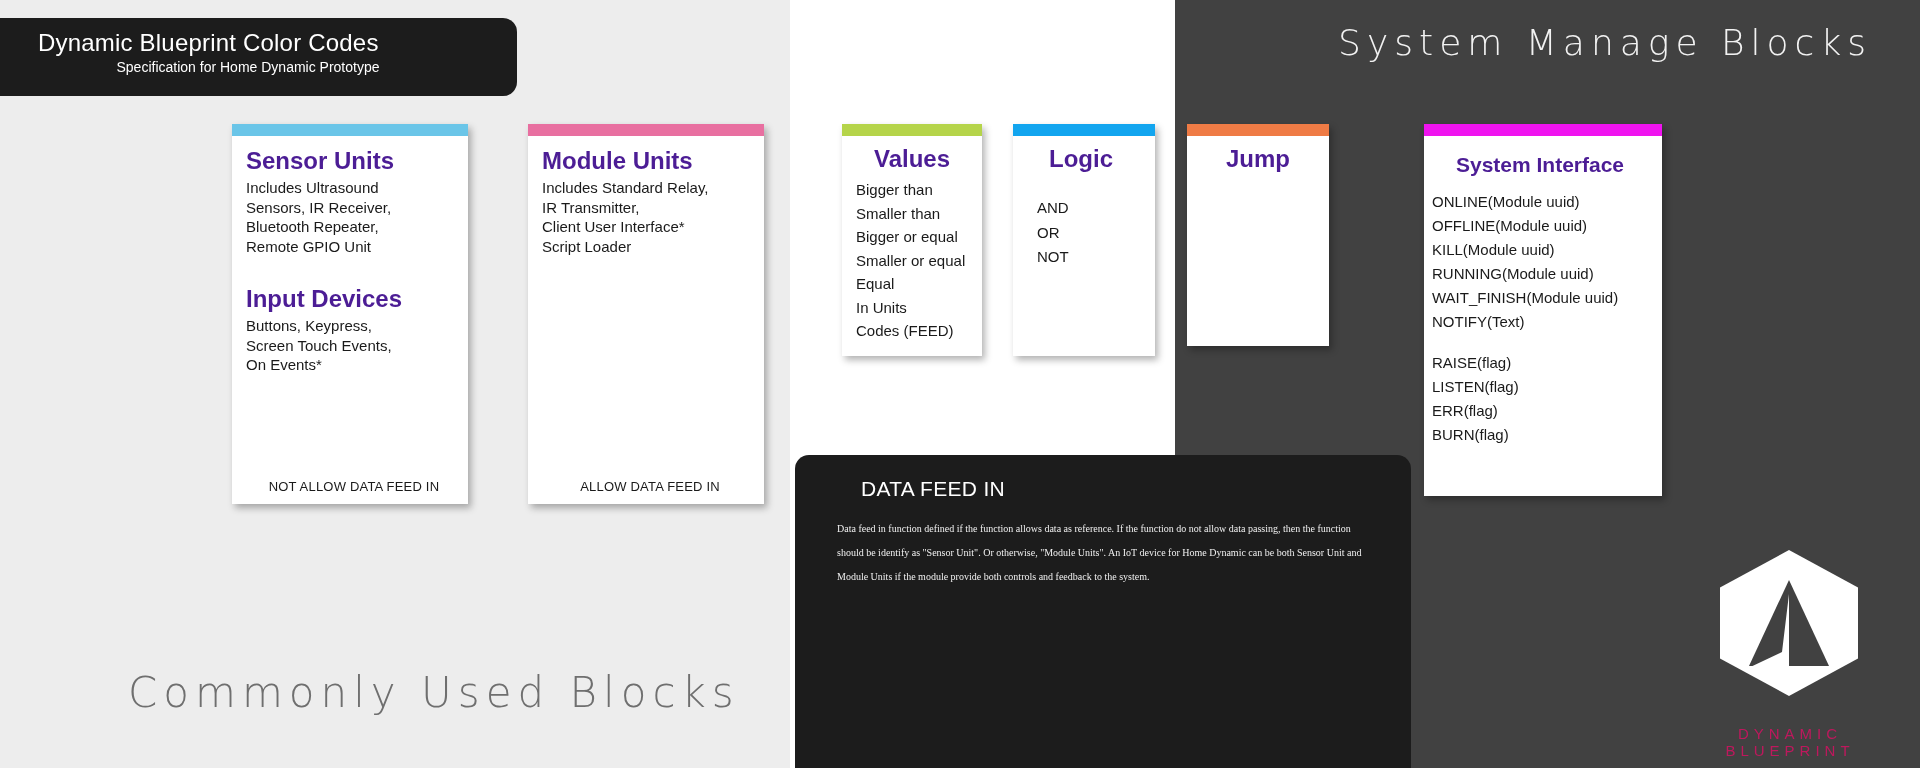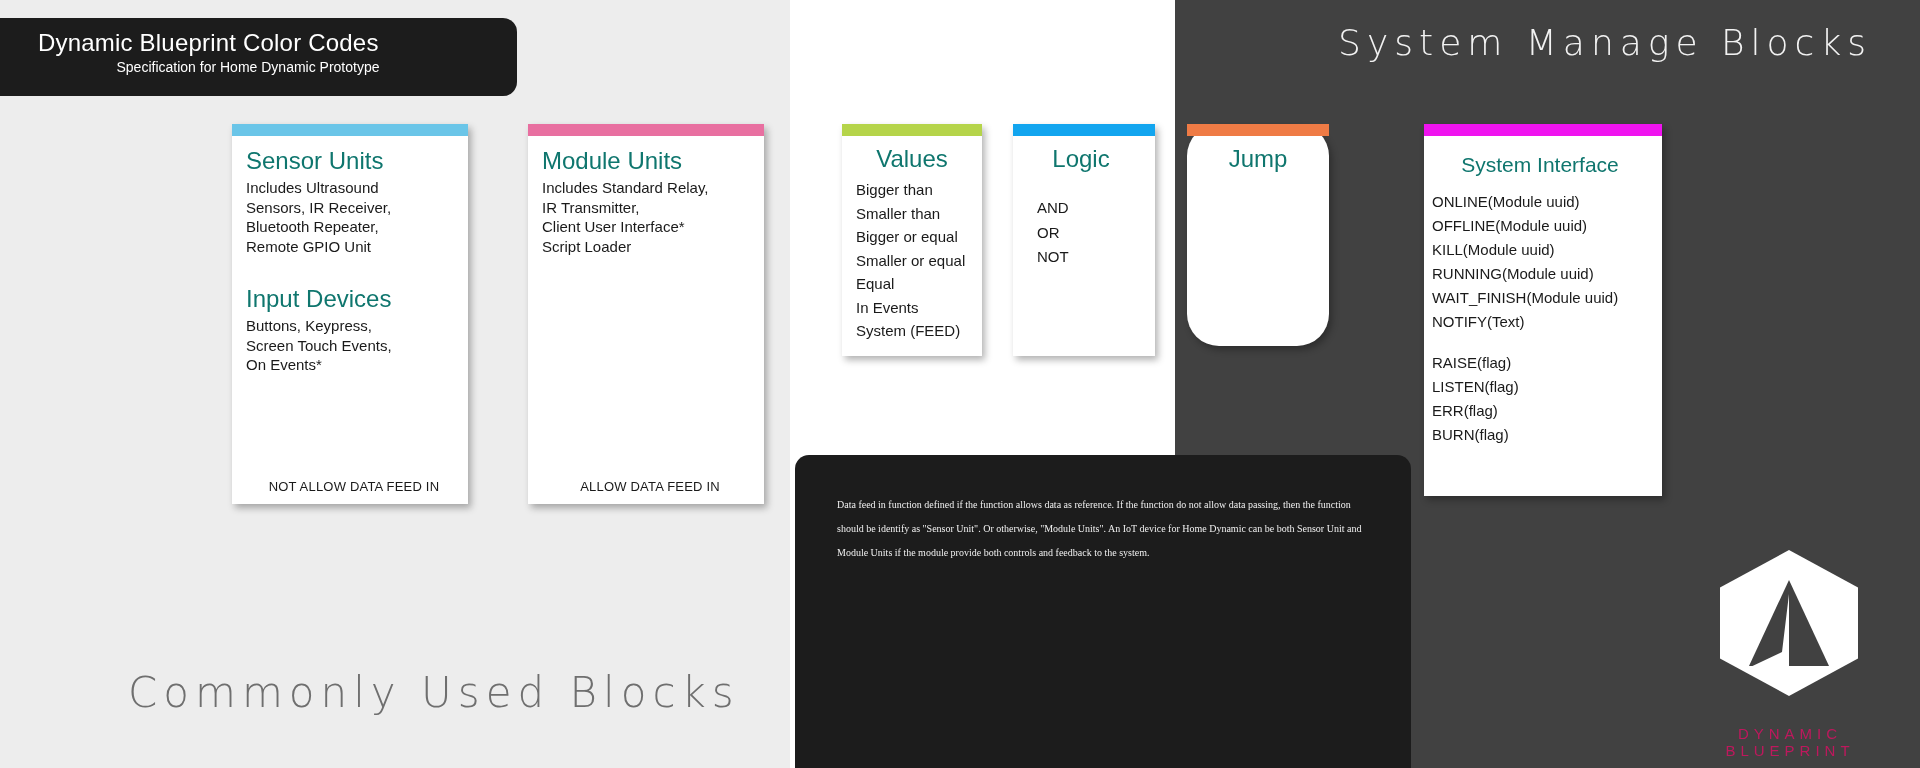"Sensor Units" .card h3 { color: #0f766e -> #4c1d95; font-weight: normal -> bold }
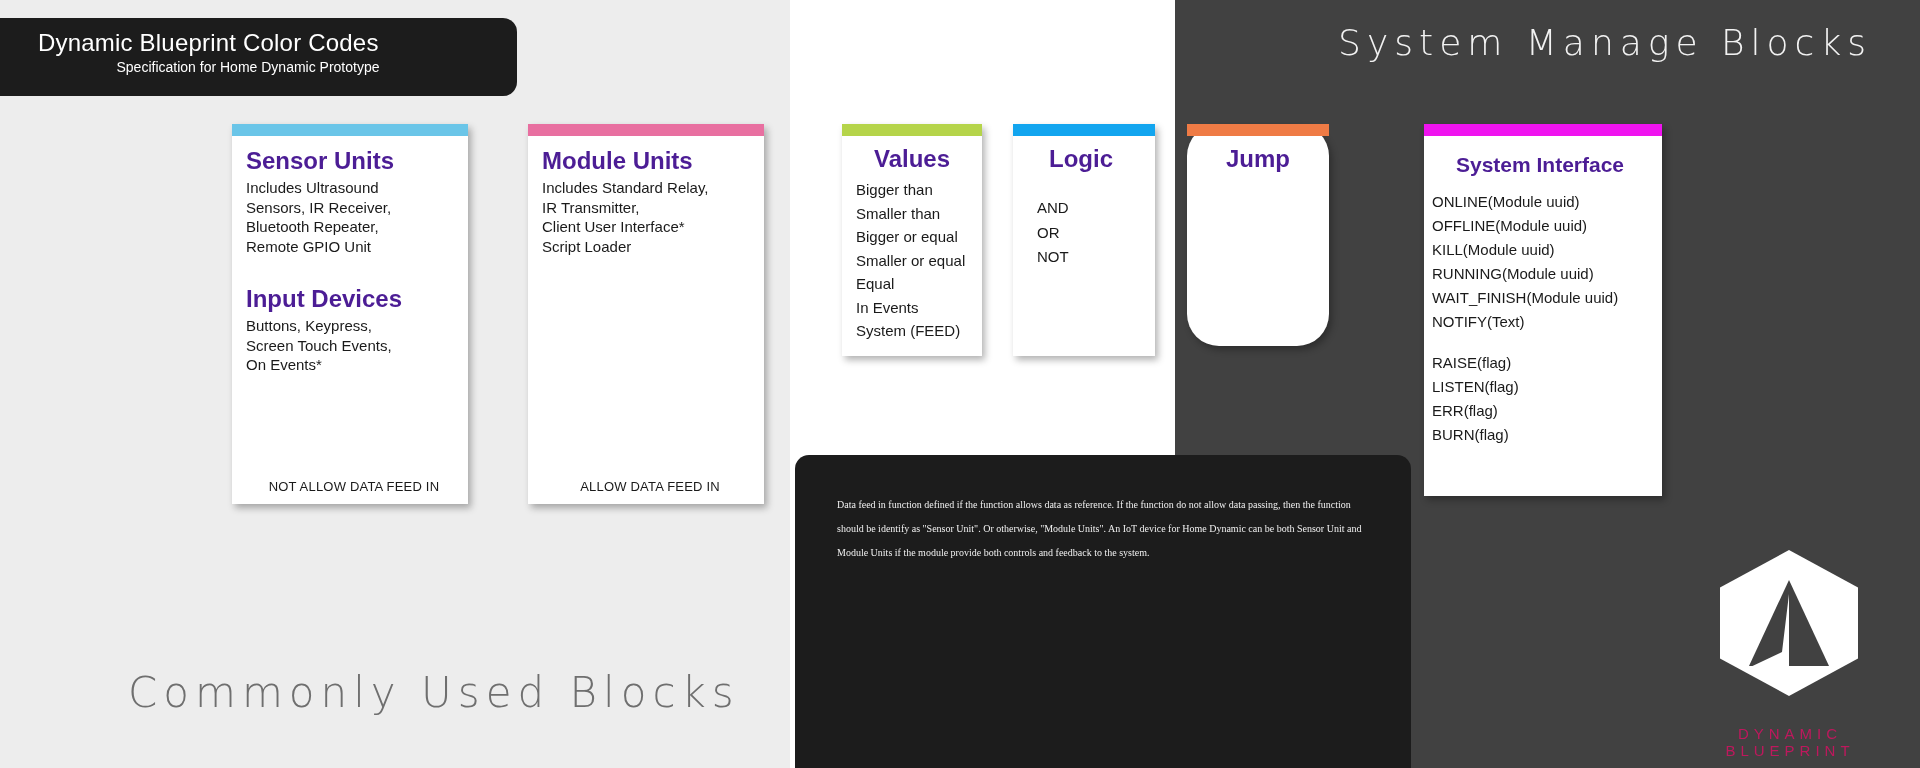"Jump" #card-jump { border-radius: 32px -> none }
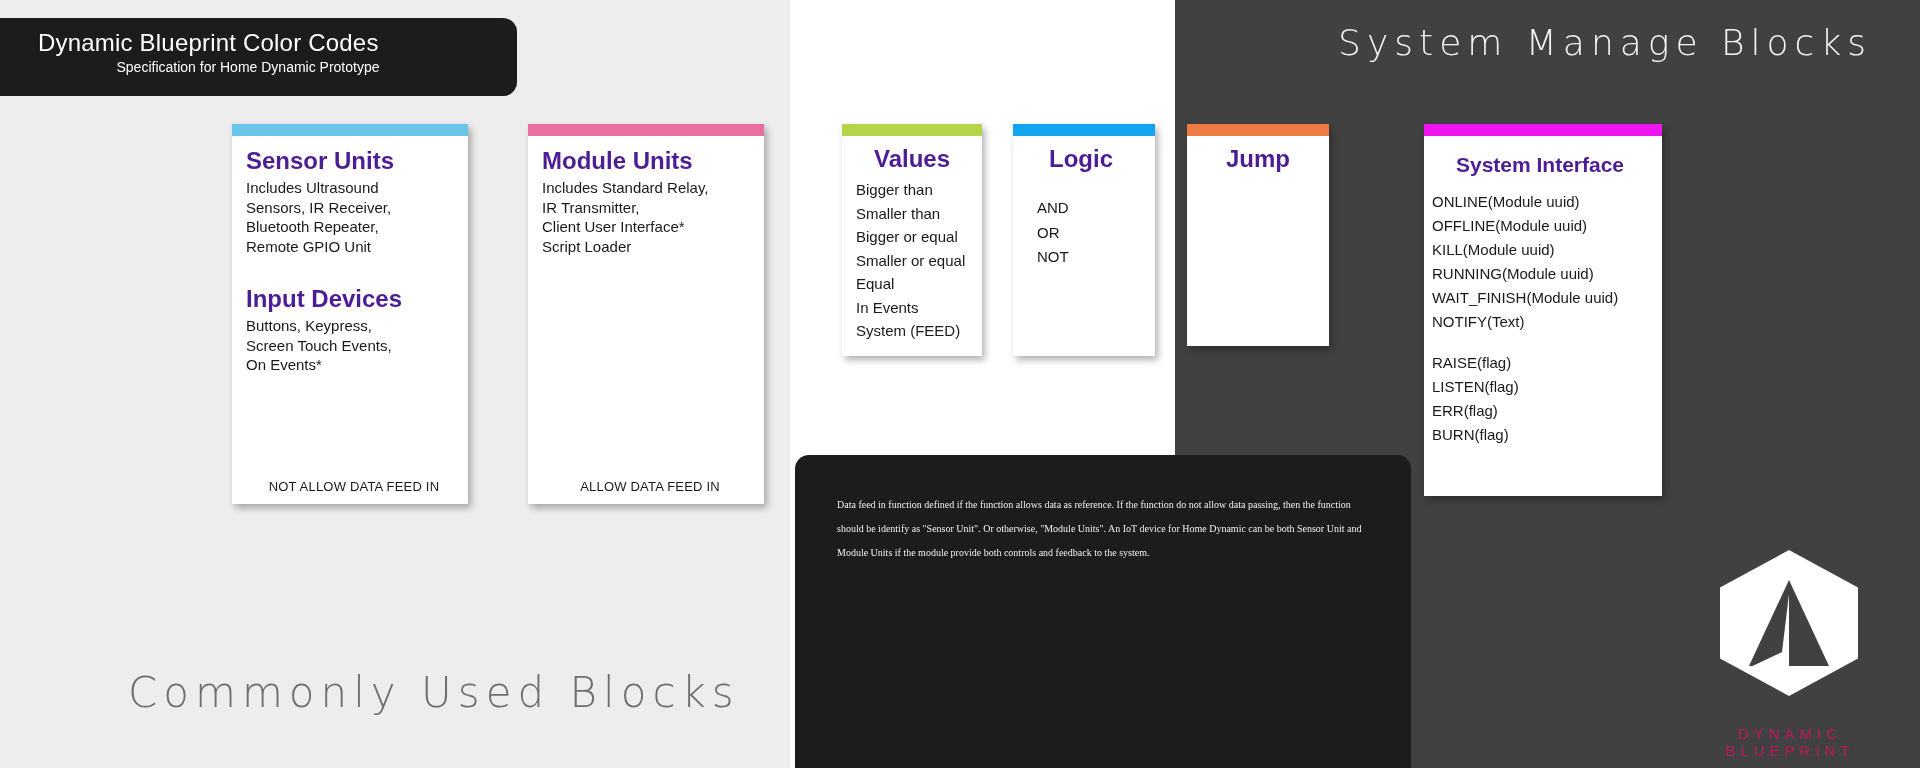"In Events" div.line { text: Events -> Units }
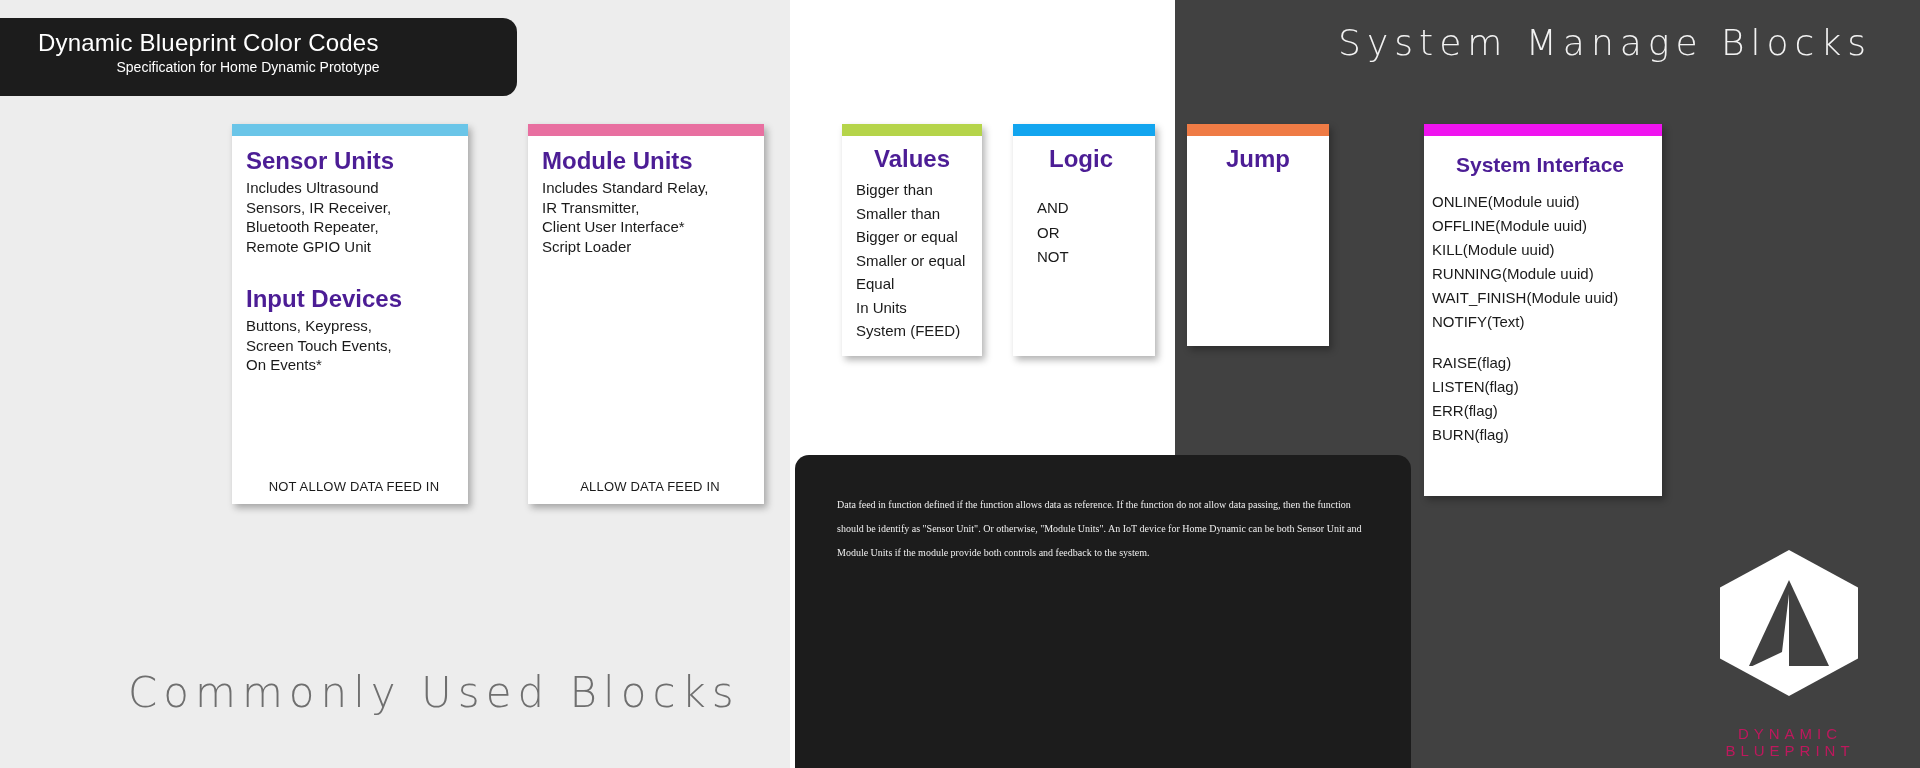"System (FEED)" div.line { text: System -> Codes }
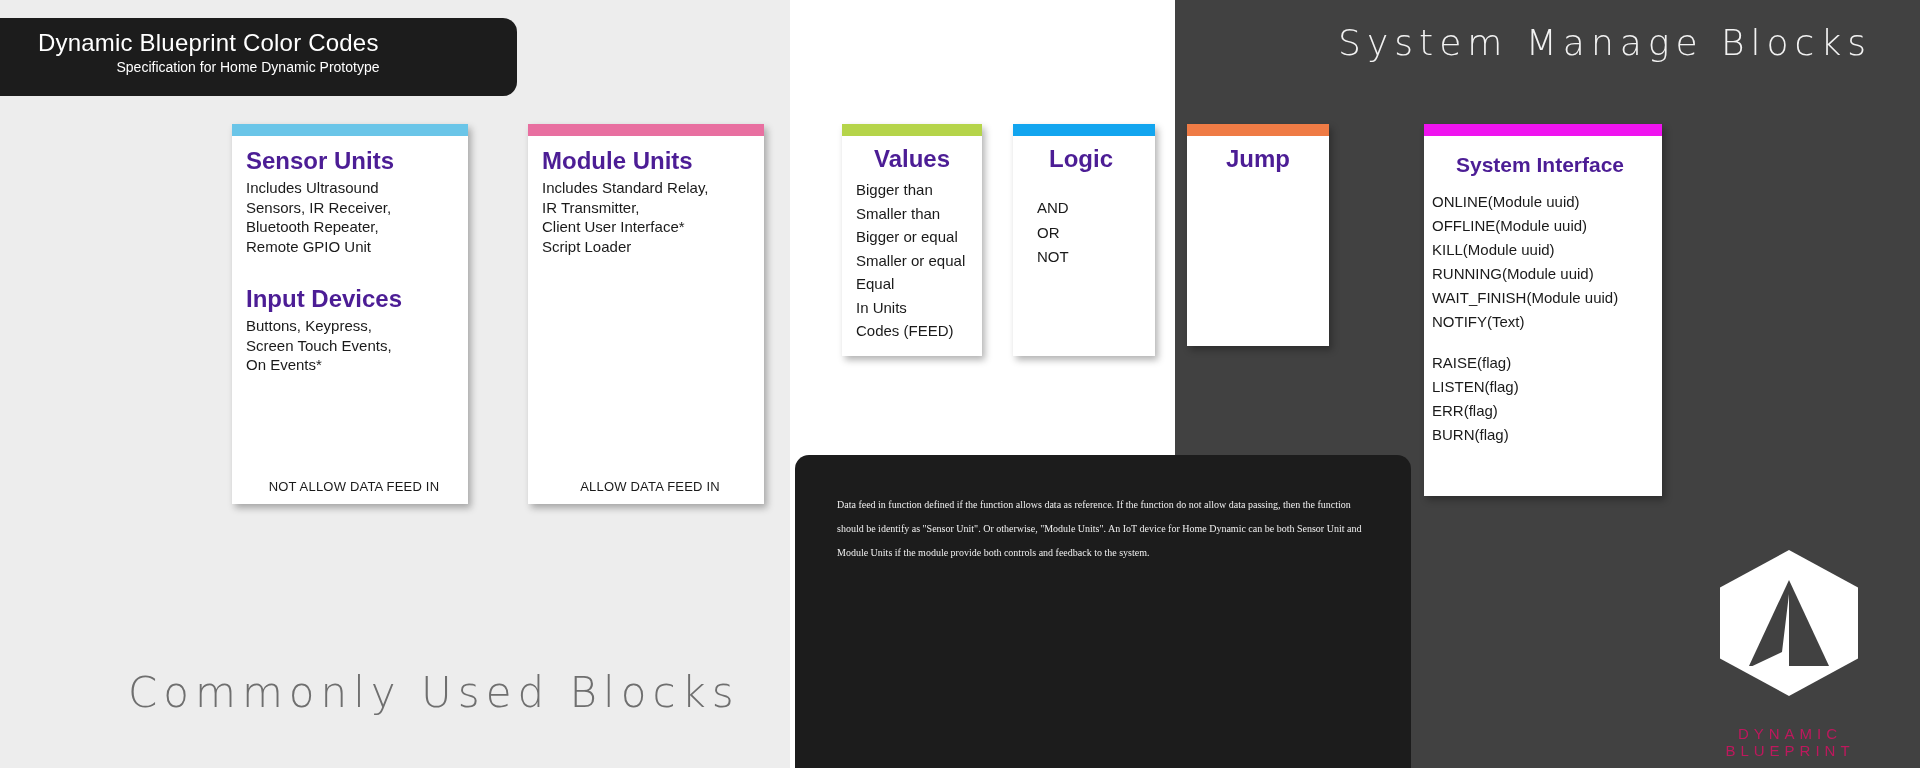"DATA FEED IN" h4 { html: none -> <h4>DATA FEED IN</h4> }
